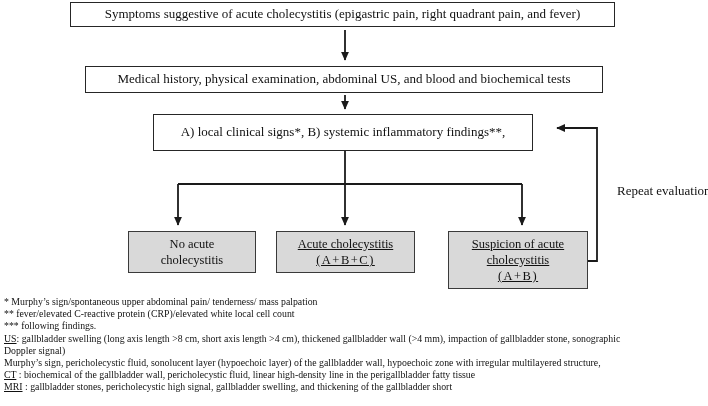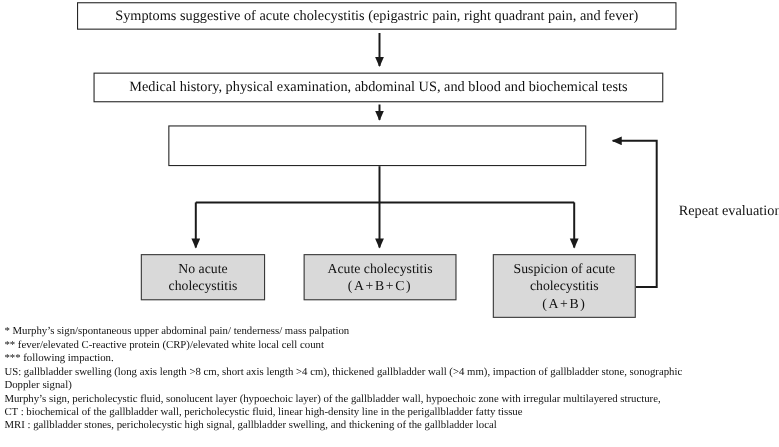"A) local clinical signs*, B)" span { html: none -> <span>A) local clinical signs*, B) systemic inflammatory findings**,</span> }
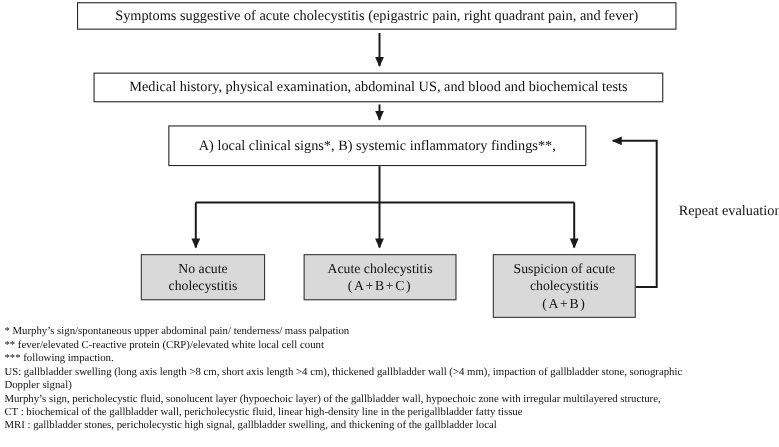"No acute" div.fbox { width: 113px -> 128px }
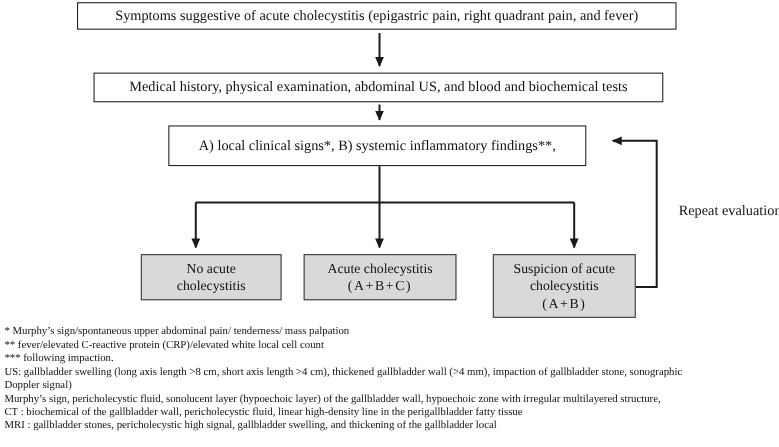"Acute cholecystitis" div.fbox { text-decoration: none -> underline }
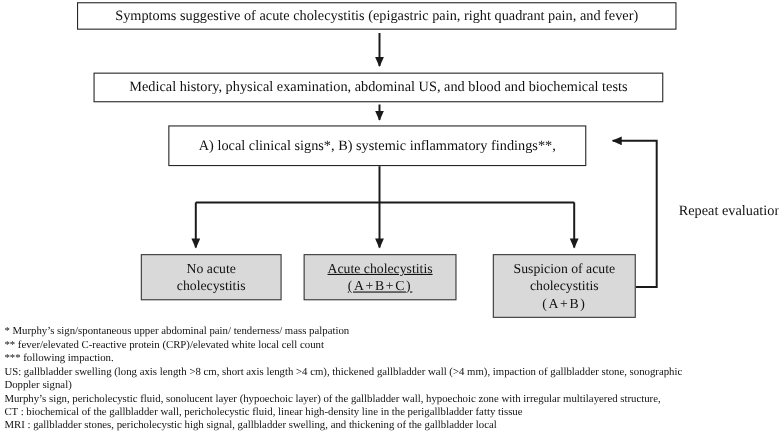"Suspicion of acute" div.fbox { text-decoration: none -> underline; width: 130px -> 140px }
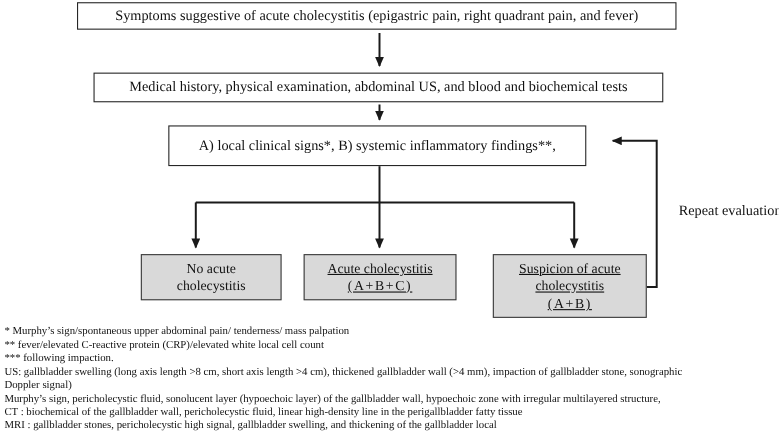"*** following impaction." span { text: impaction -> findings }
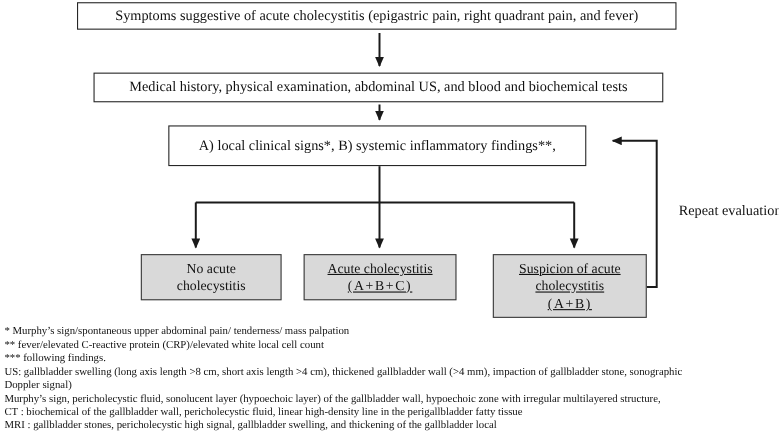"US" .fn-prefix { text-decoration: none -> underline }
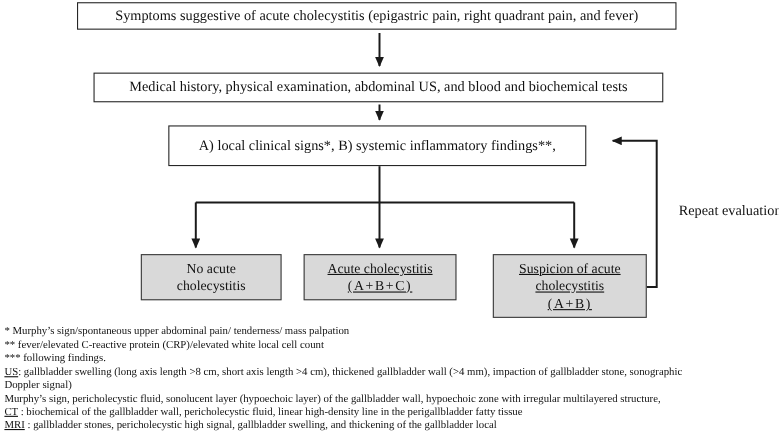": gallbladder stones, pericholecystic" span { text: local -> short }
